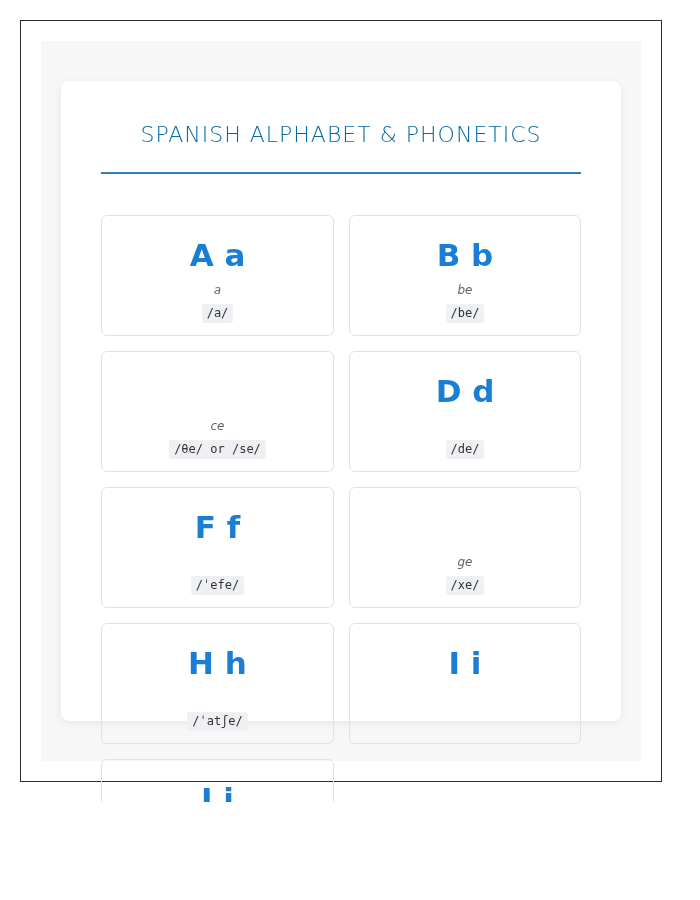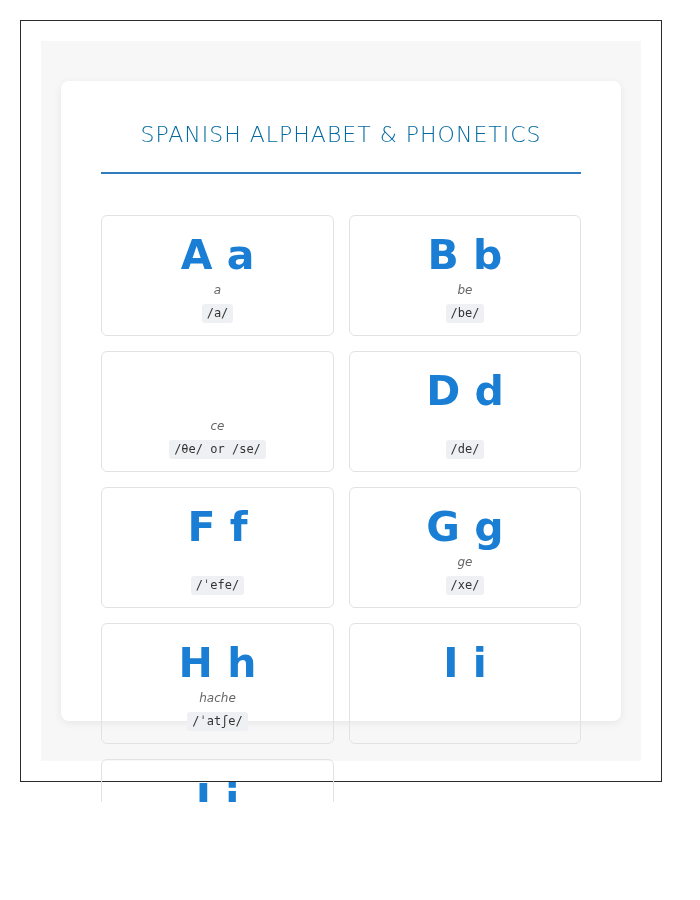"A a" .letter { font-size: 41px -> 31px }
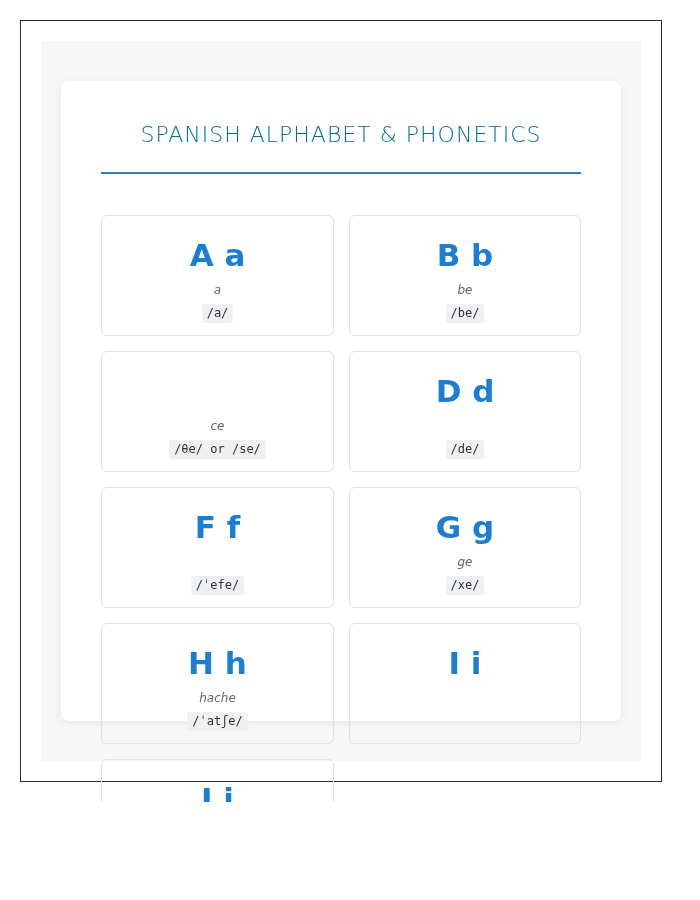"G g" div.letter { html: <div>G g</div> -> none }
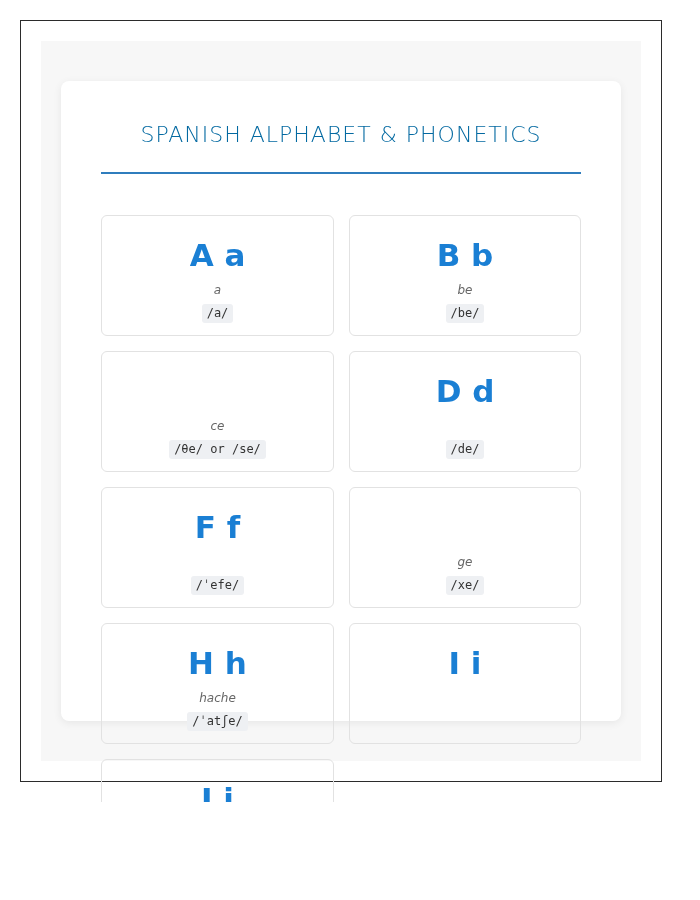"hache" div.name { html: <div>hache</div> -> none }
